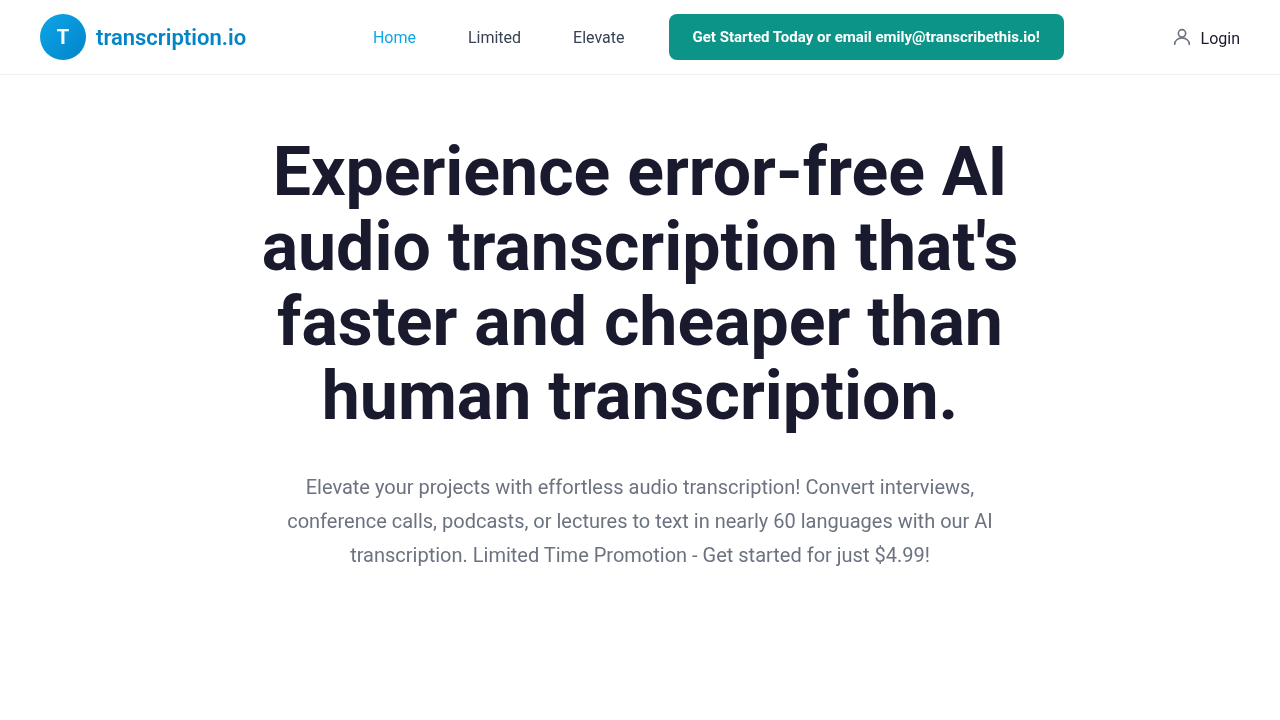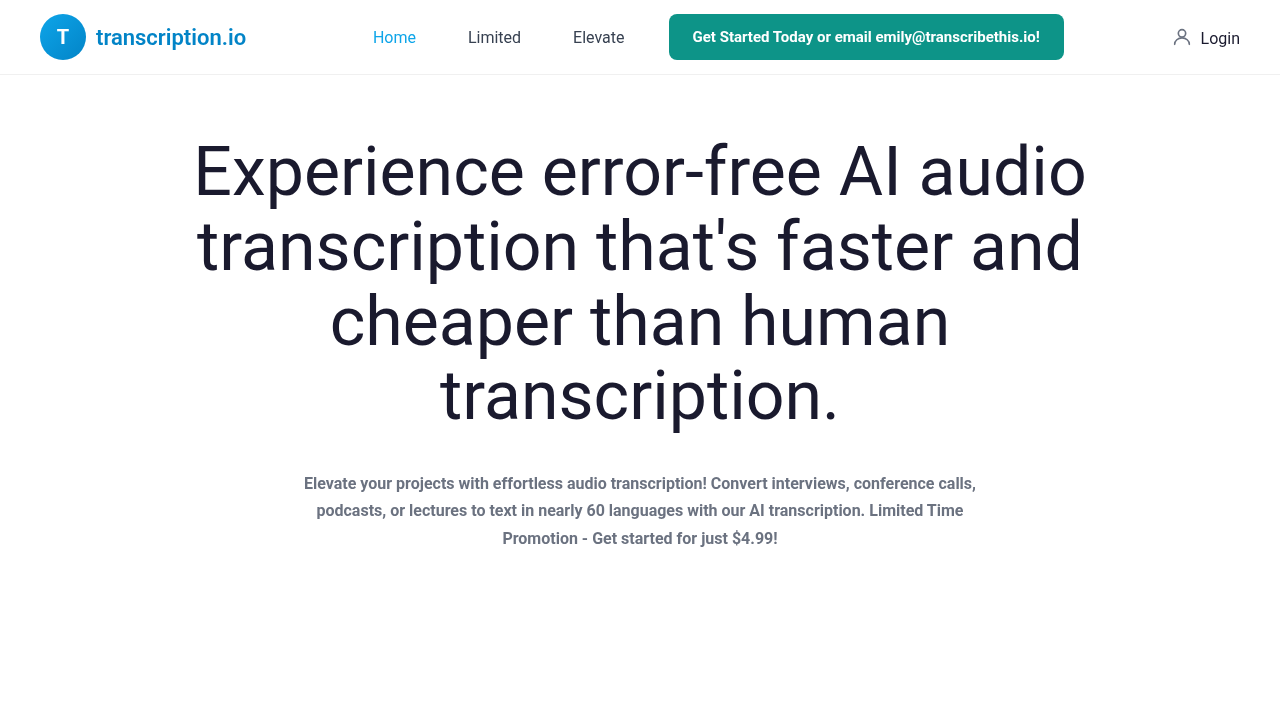"Experience error-free AI audio" .hero-title { font-weight: 400 -> 700 }
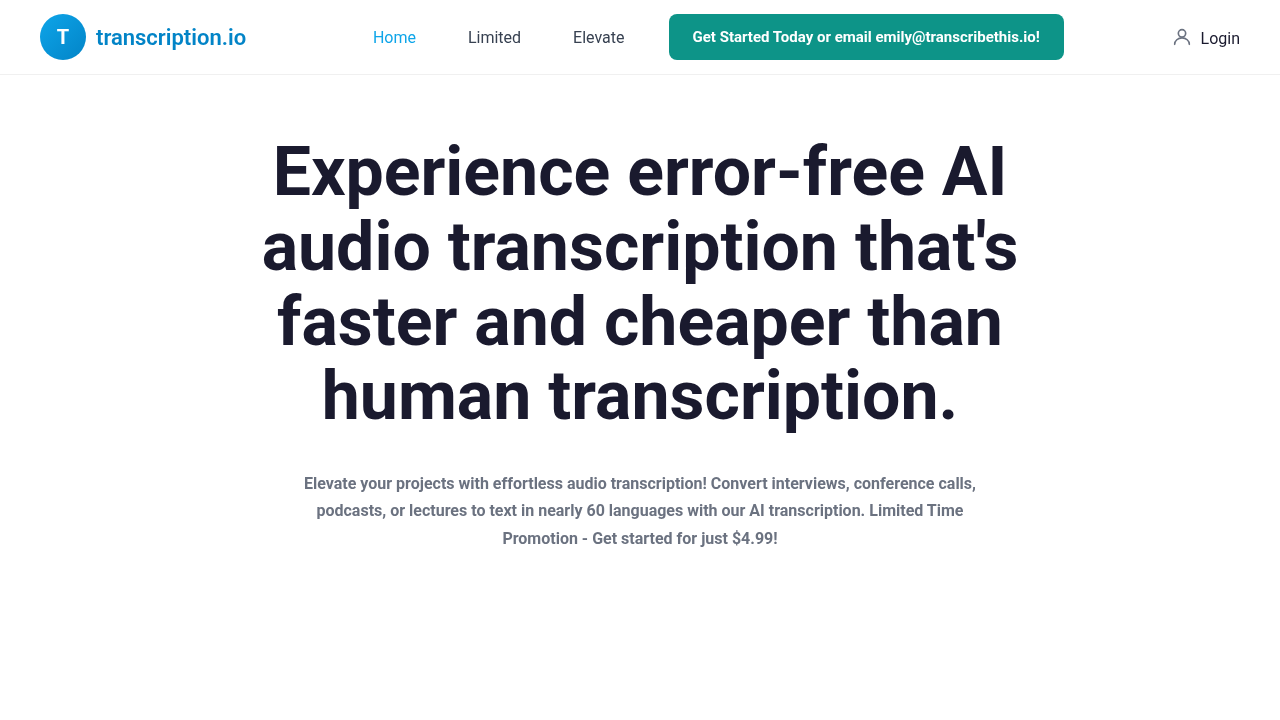"Elevate your projects with effortless" .hero-body { font-size: 16px -> 20px; font-weight: bold -> none }
